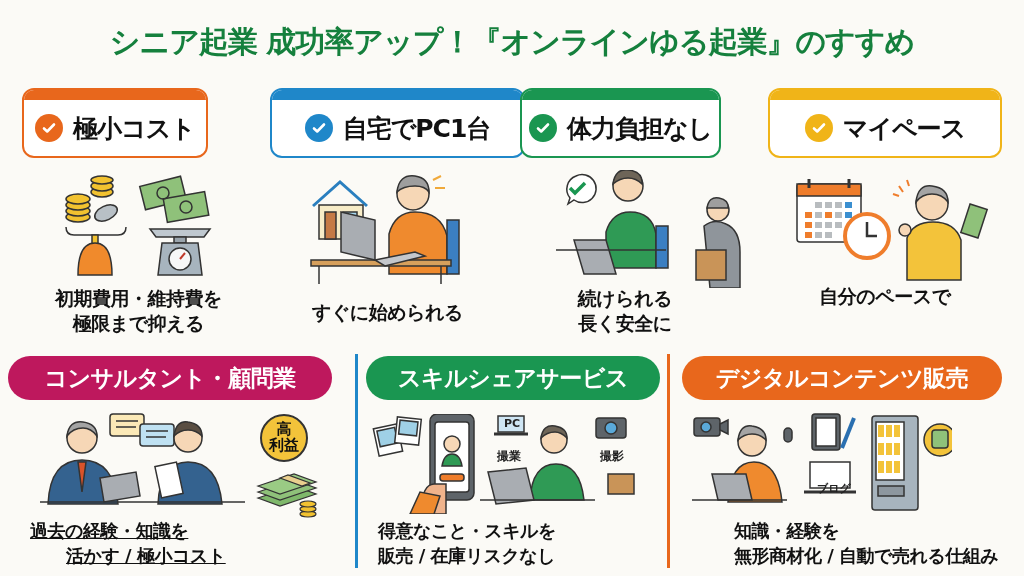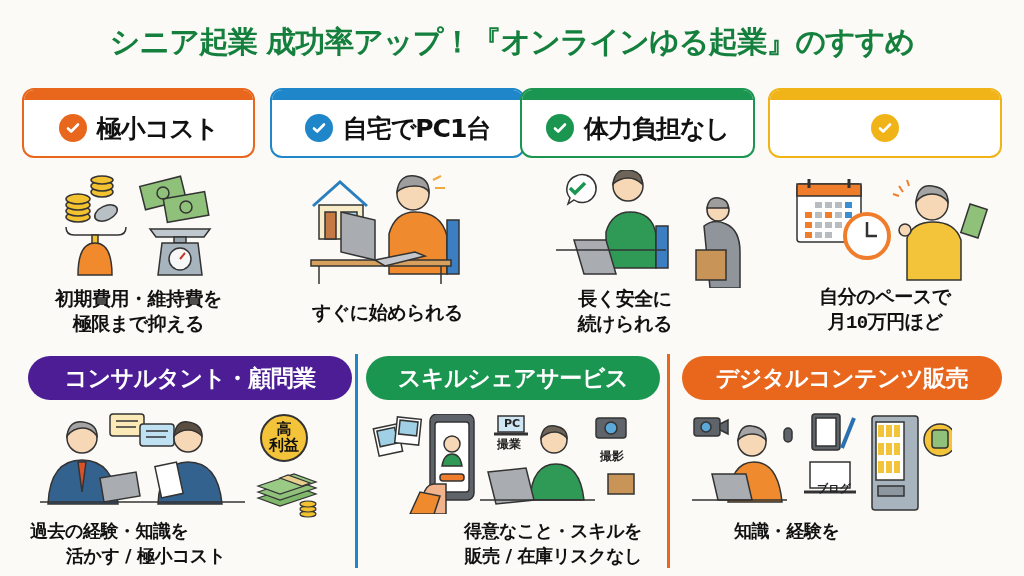"極小コスト" div.feat { width: 233px -> 186px }
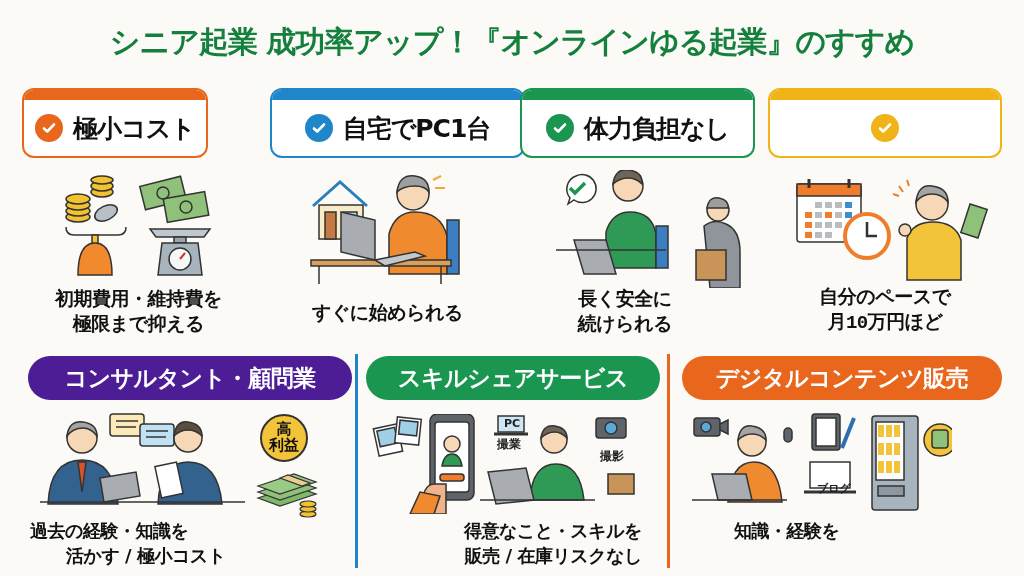"体力負担なし" div.feat { width: 235px -> 201px }
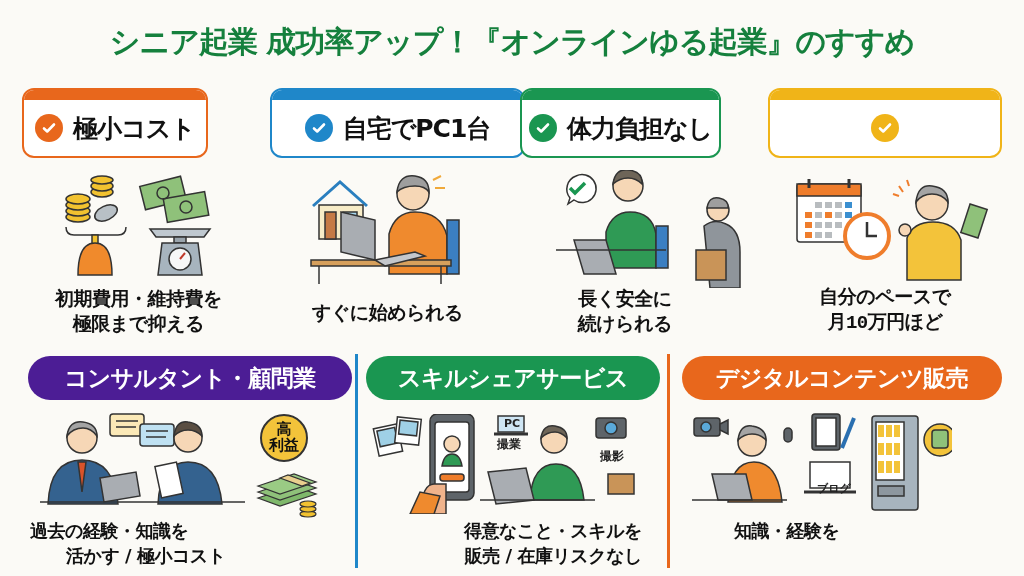"マイペース" span.label { html: none -> <span>マイペース</span> }
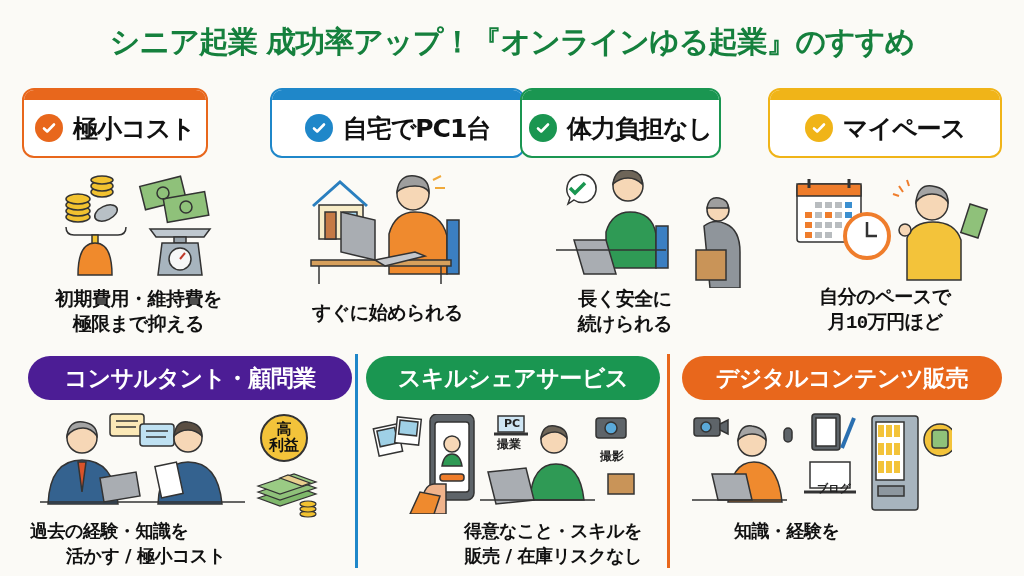"長く安全に" div { order: before "続けられる" -> after "続けられる" }
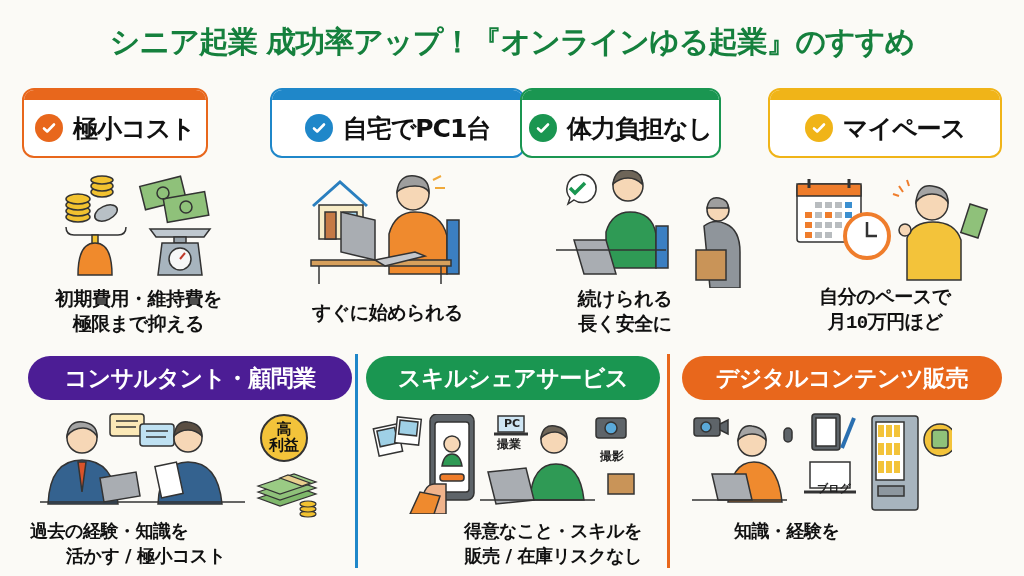"月10万円ほど" div { html: <div>月10万円ほど</div> -> none }
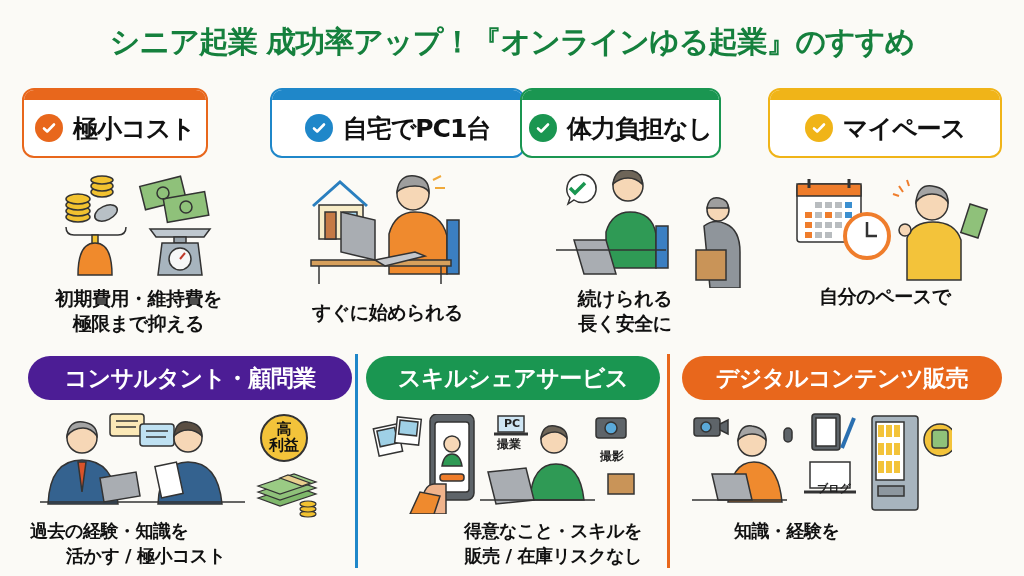"コンサルタント・顧問業" div.pill { background: #4c1d95 -> #be185d; left: 28px -> 8px }
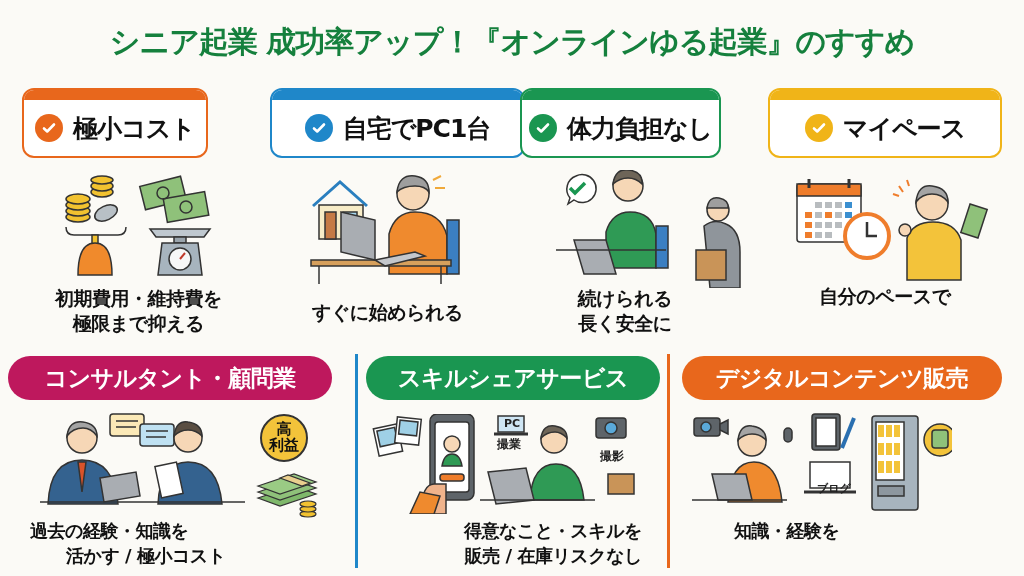"撮業" div.smalltxt { top: 436px -> 448px }
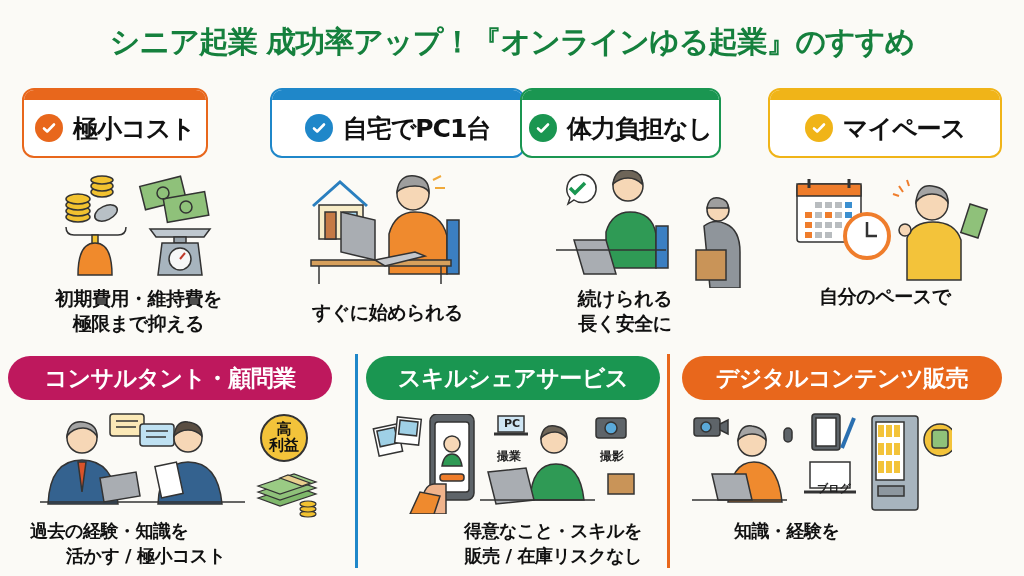"過去の経験・知識を" div.bcap { text-decoration: none -> underline }
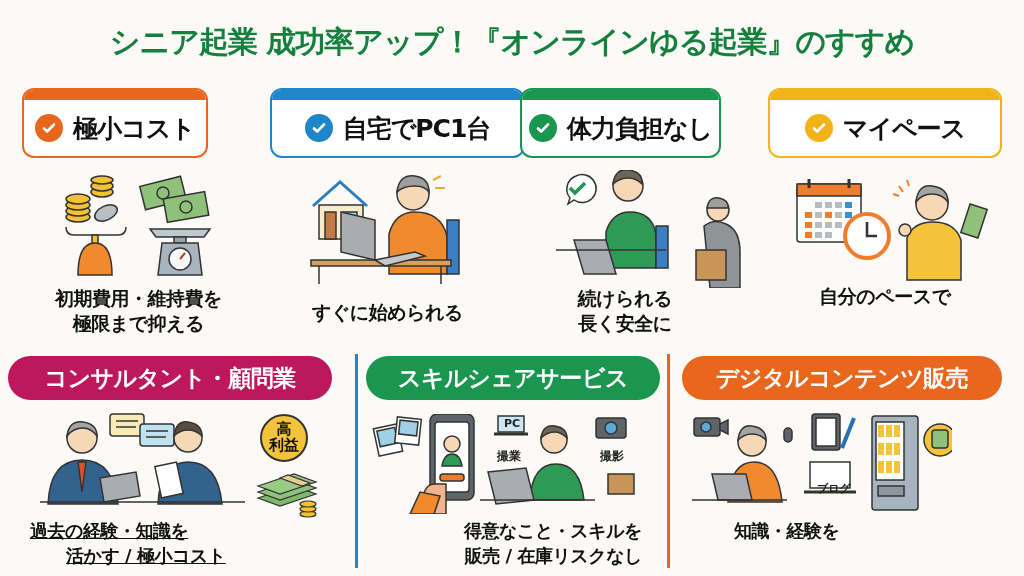"得意なこと・スキルを" div.bcap { left: 348px -> 378px; text-align: right -> left }
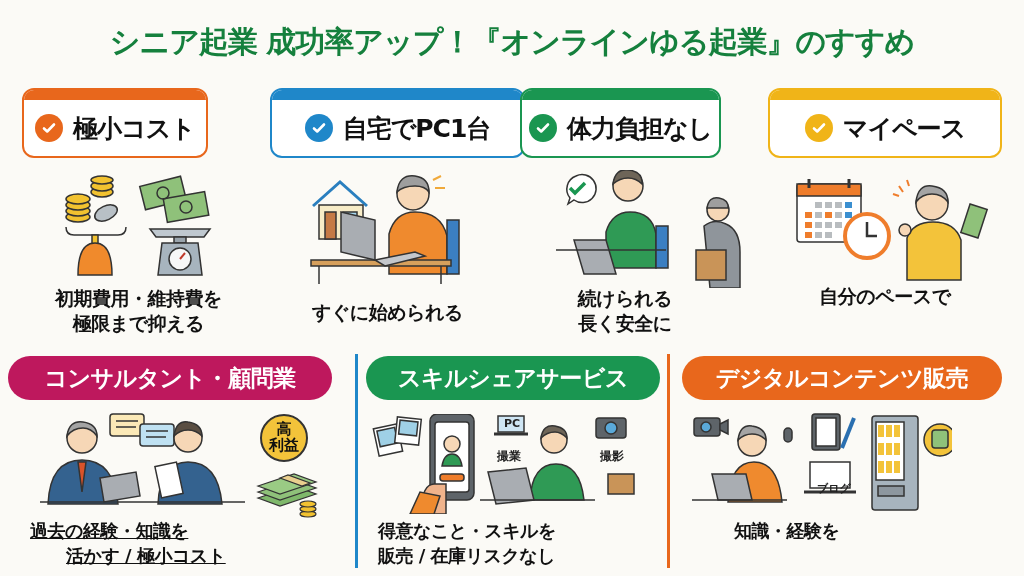"無形商材化 / 自動で売れる仕組み" div { html: none -> <div>無形商材化 / 自動で売れる仕組み</div> }
